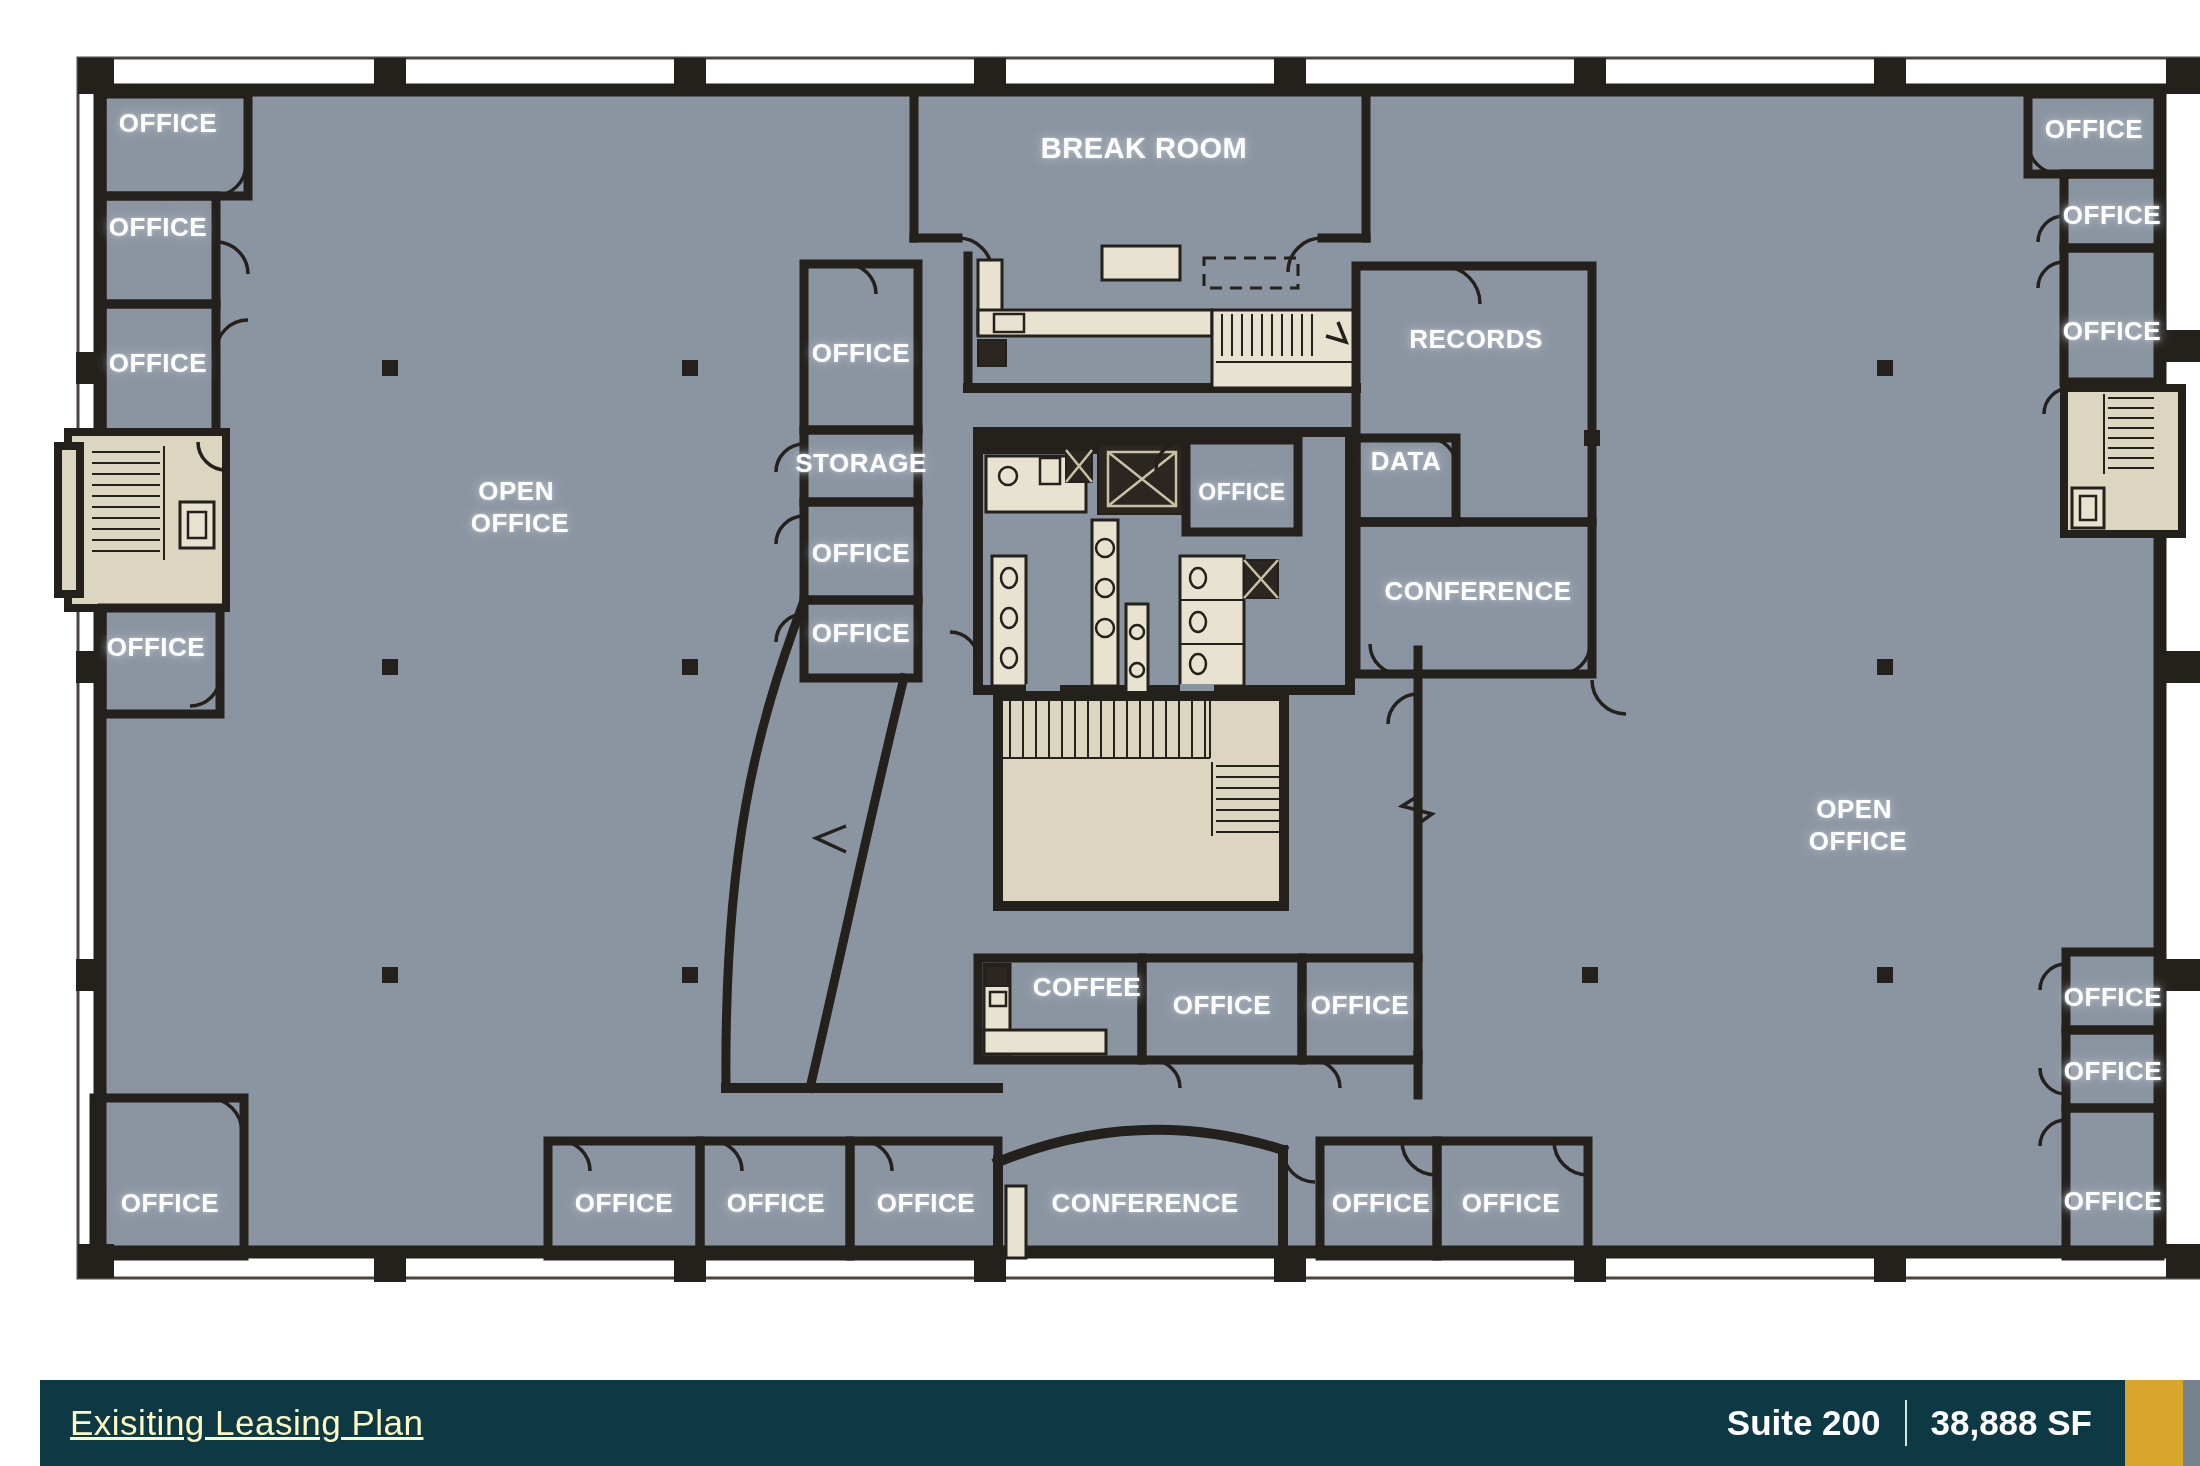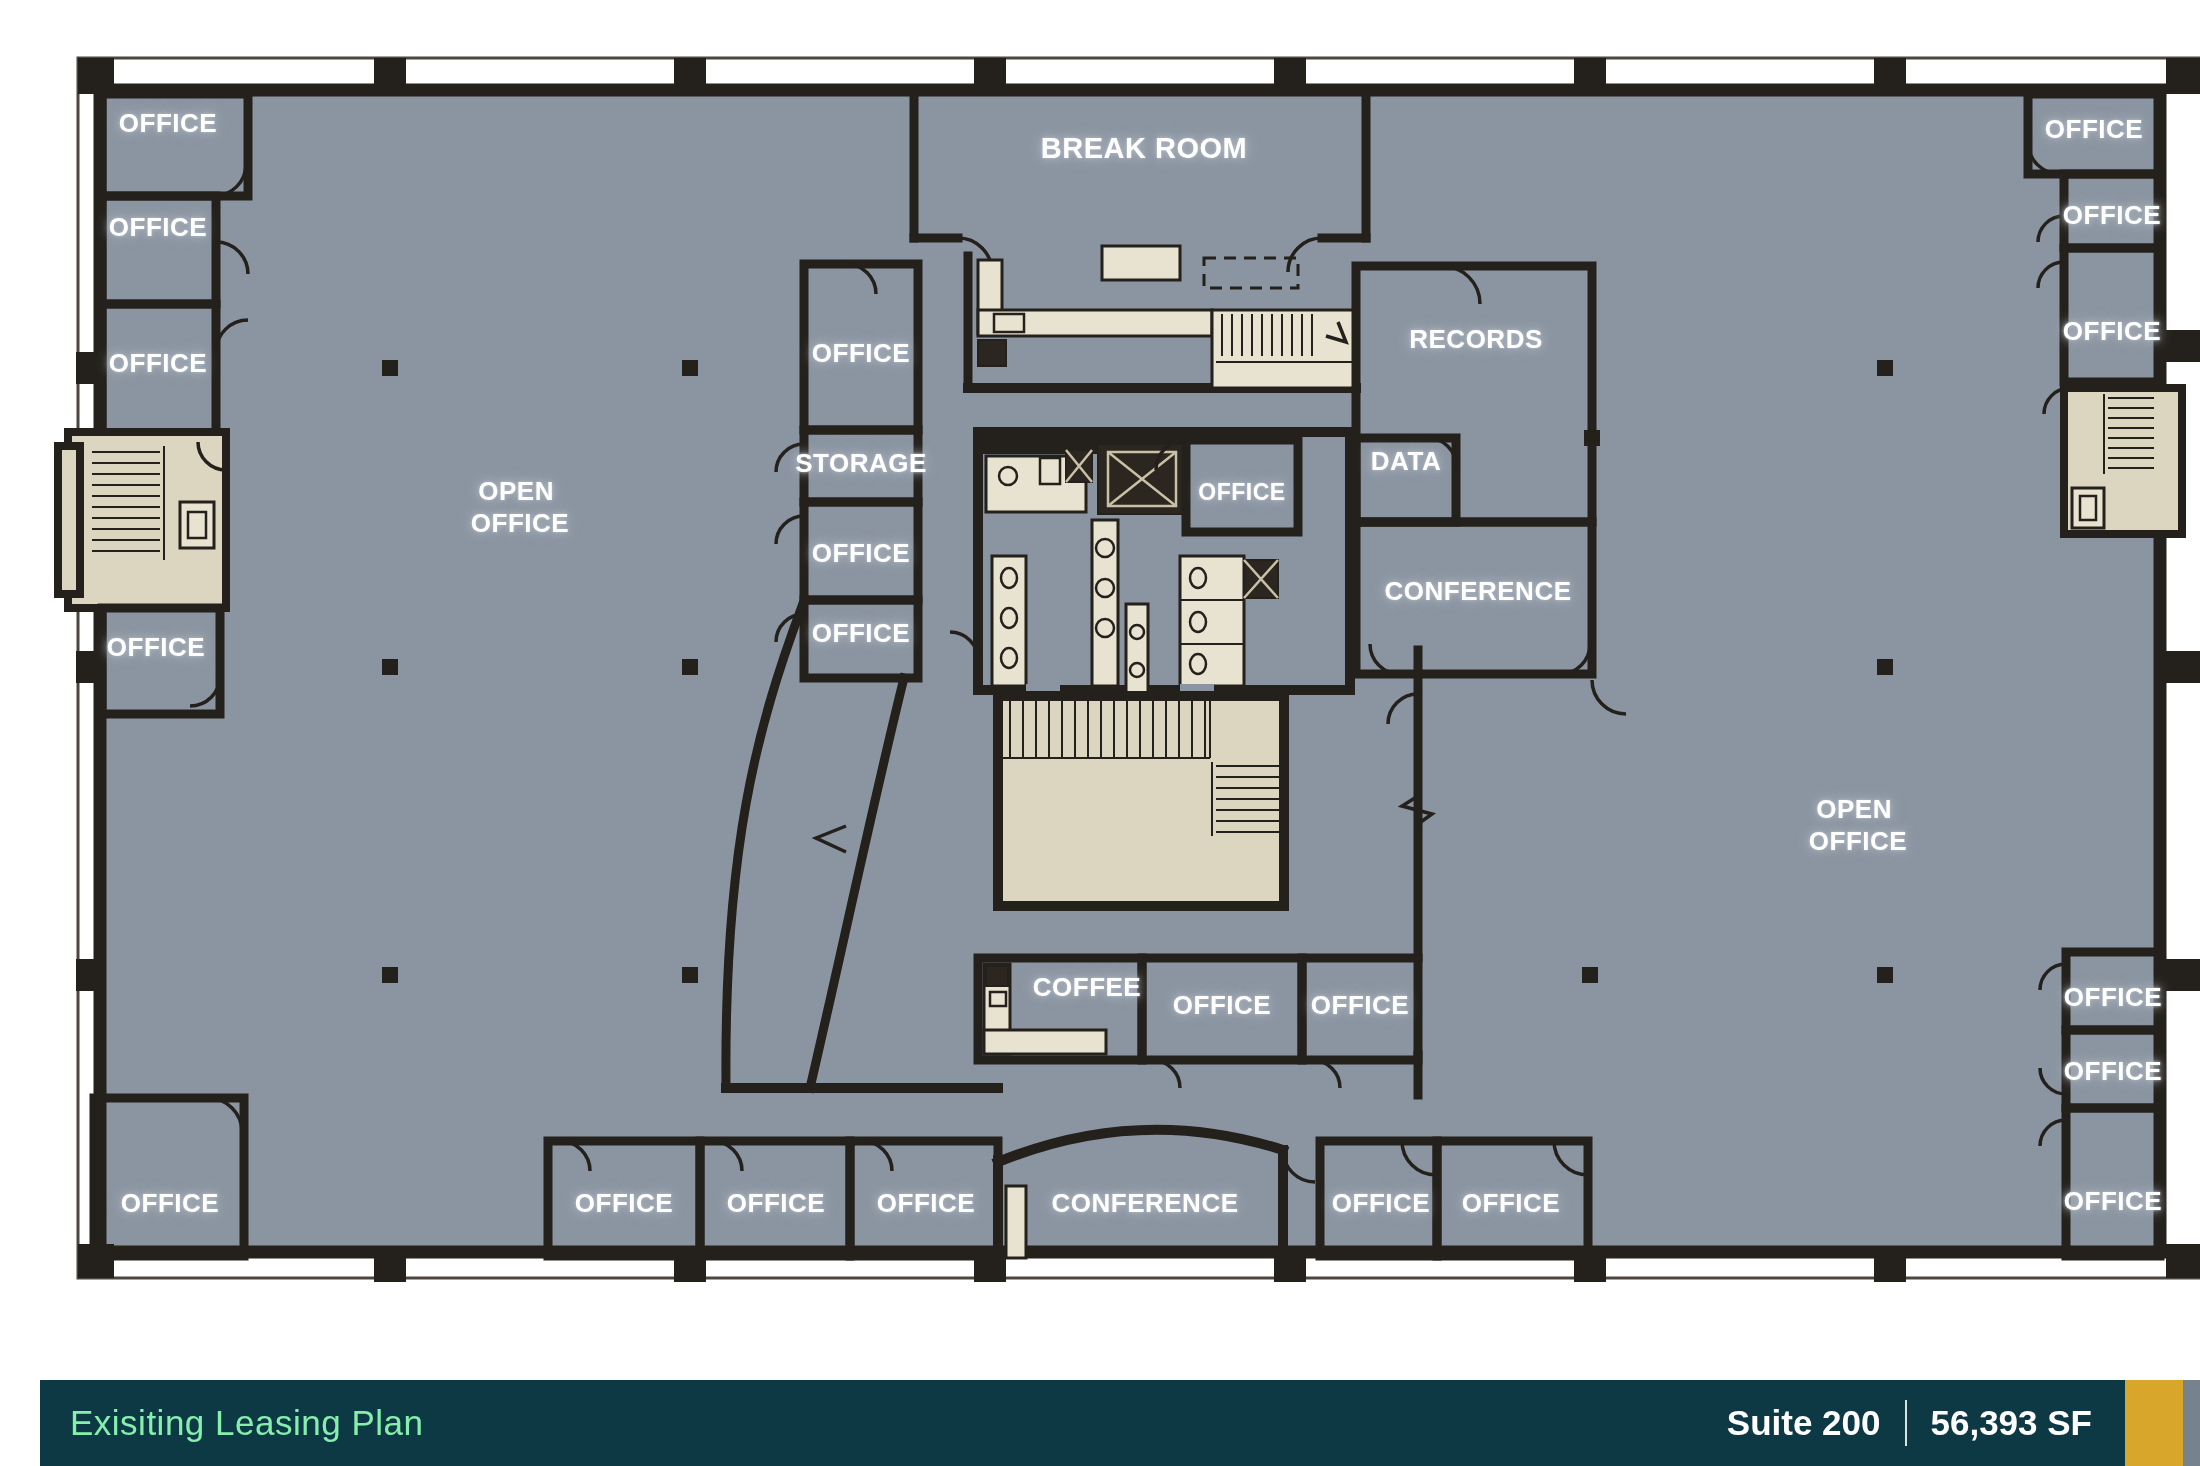"Exisiting Leasing Plan" .footer-title { color: #86efac -> #fef9c3; text-decoration: none -> underline }
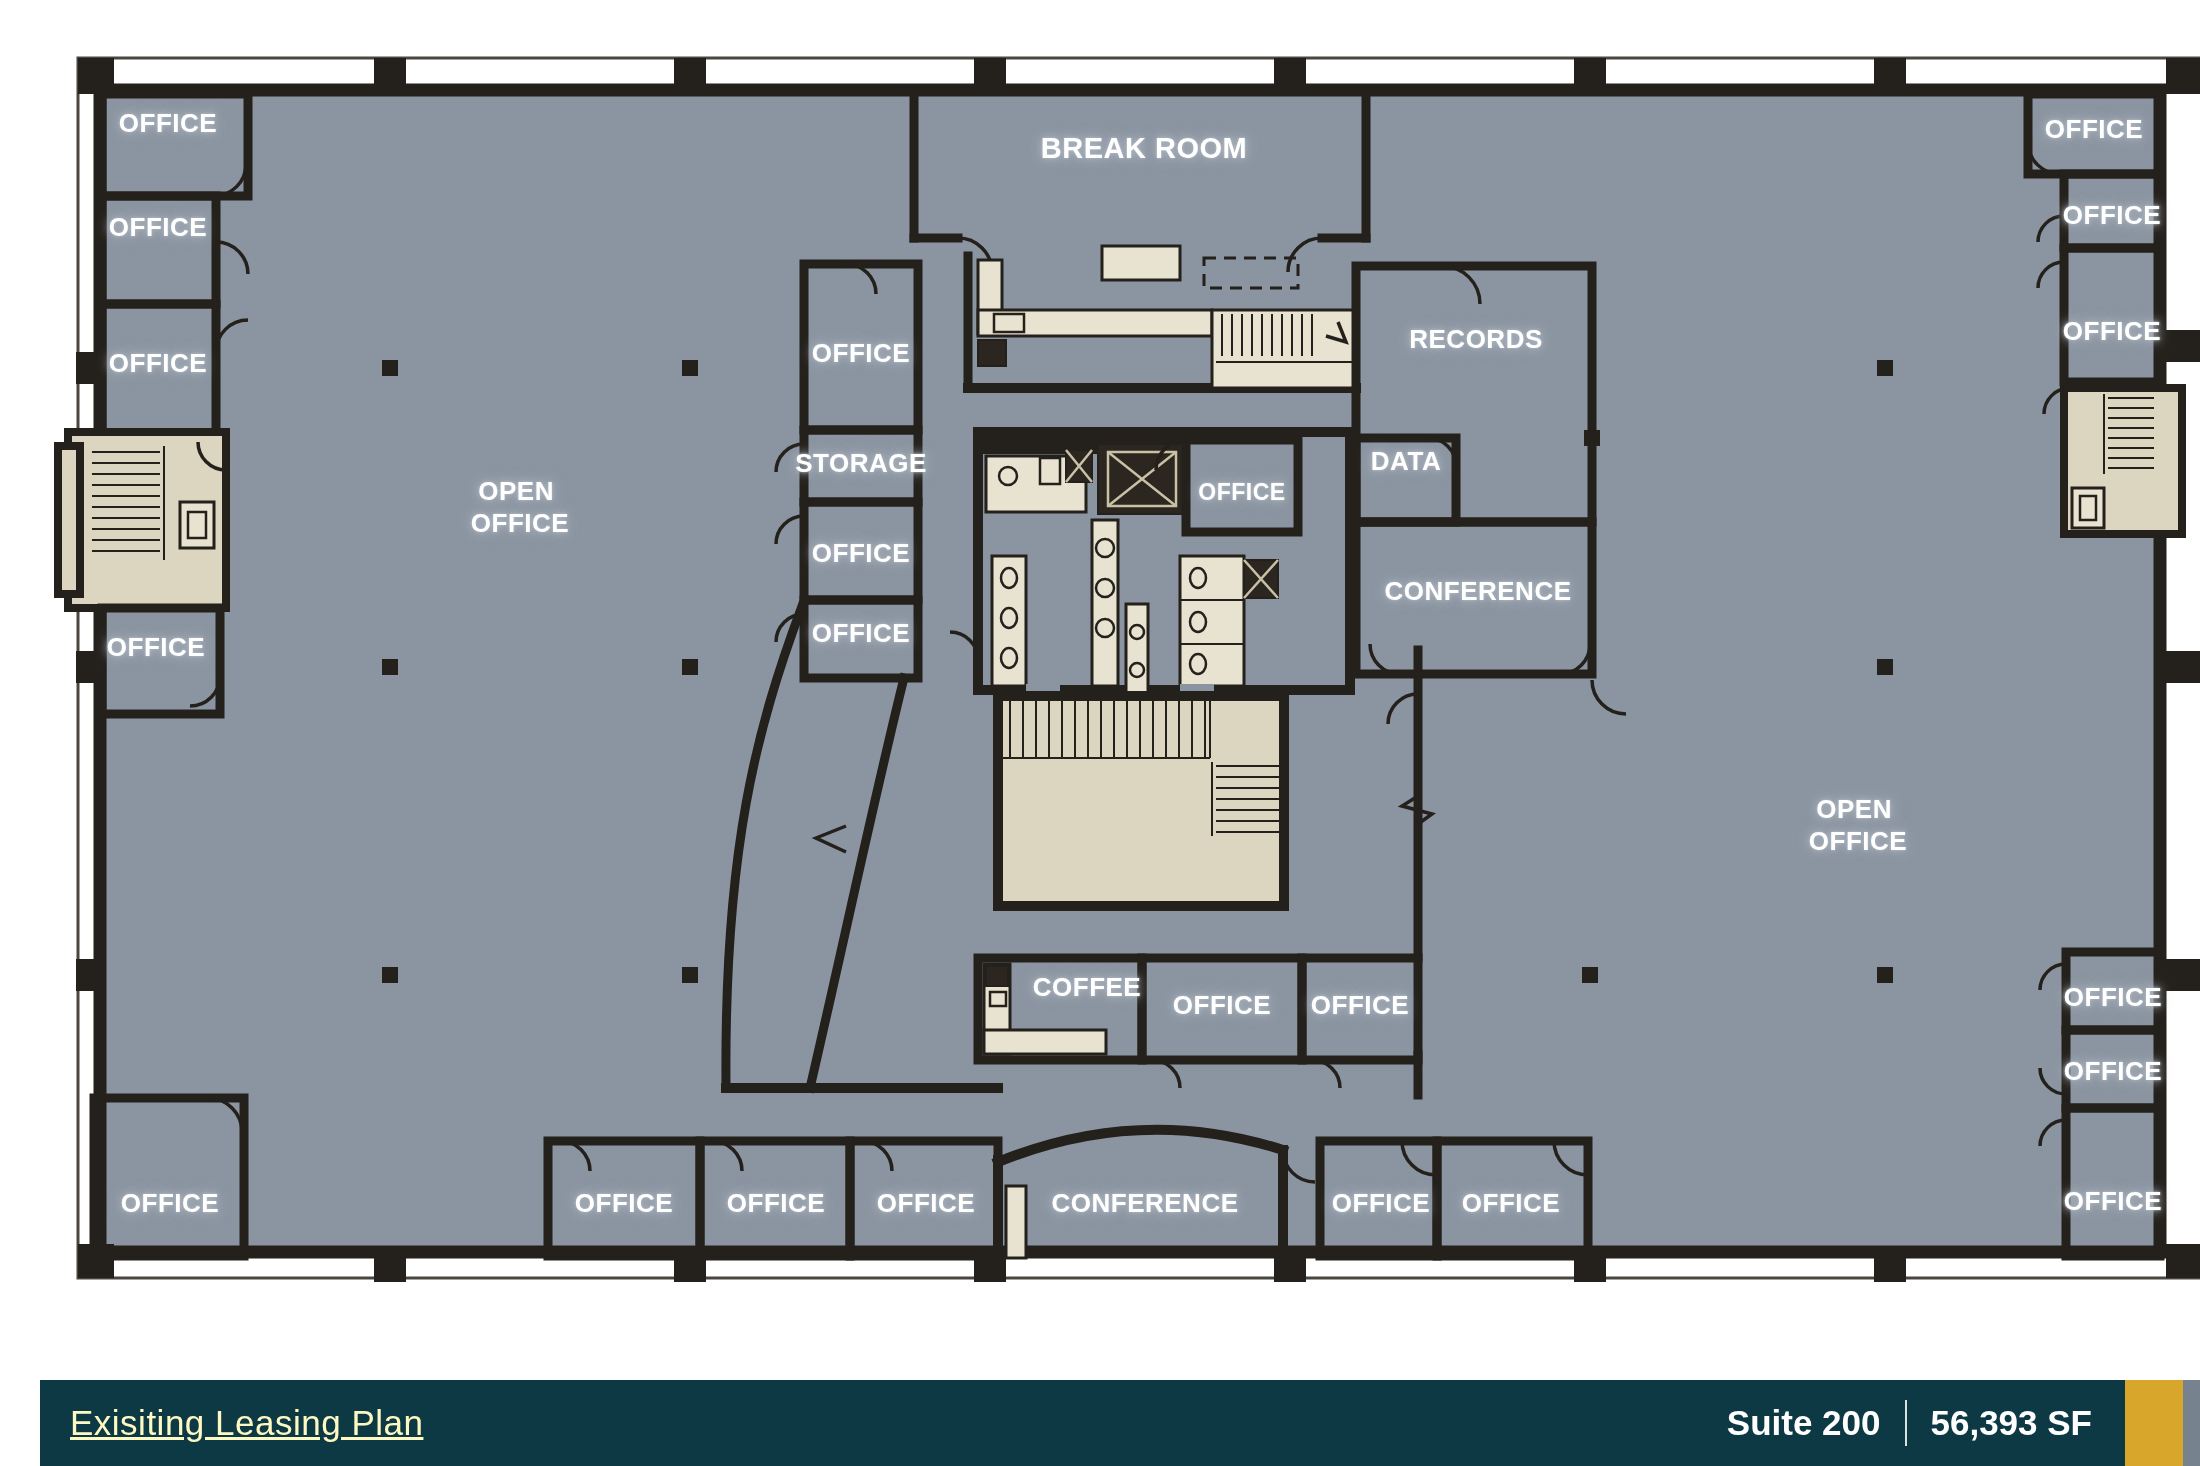"56,393 SF" span { text: 56,393 -> 38,888 }
